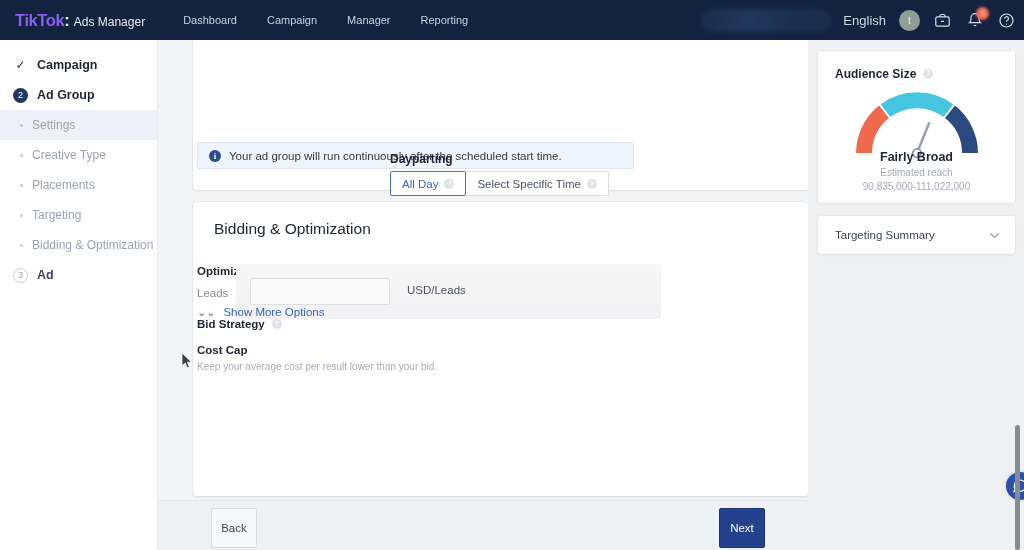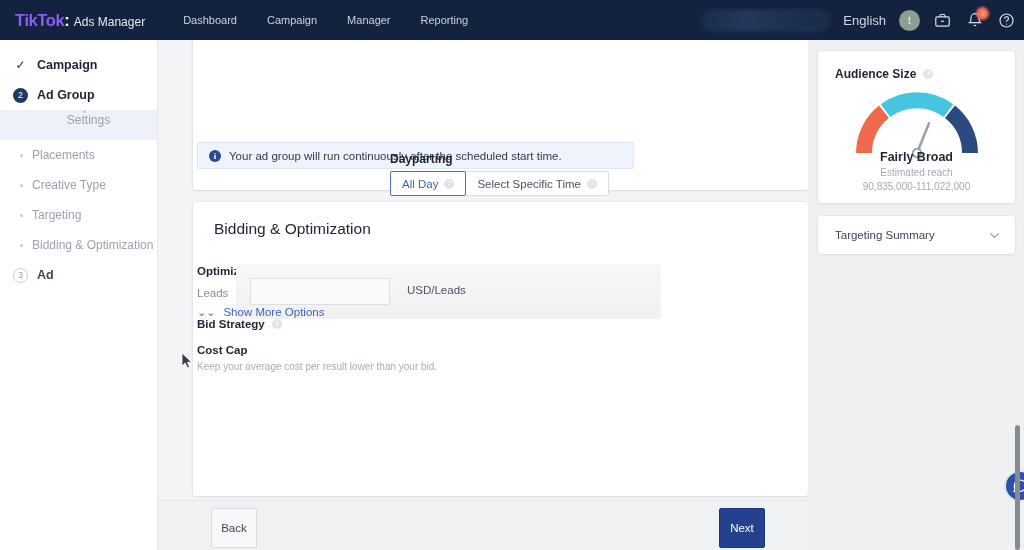"Settings" .substep.selected { flex-direction: column -> none }
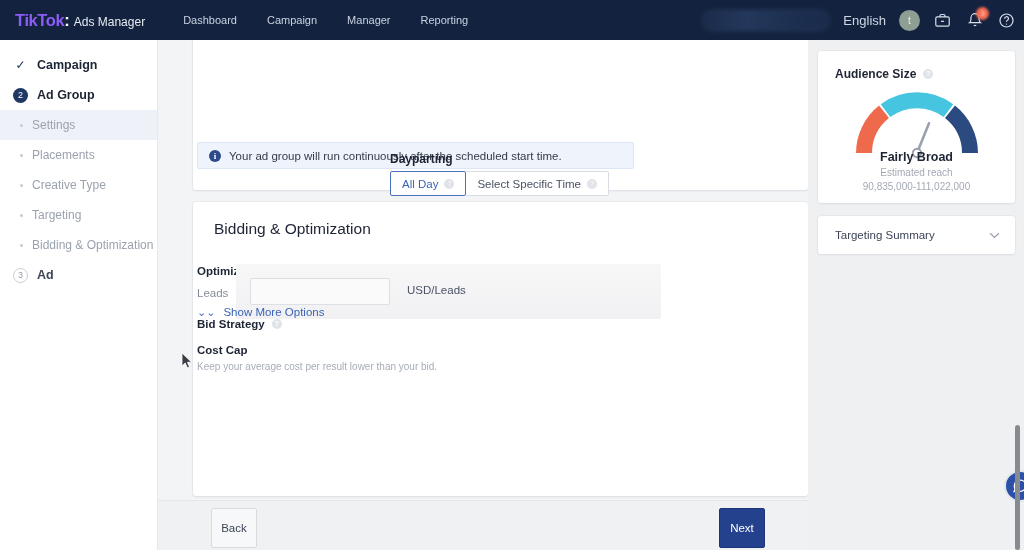"Placements" div.substep { order: before "Creative Type" -> after "Creative Type" }
